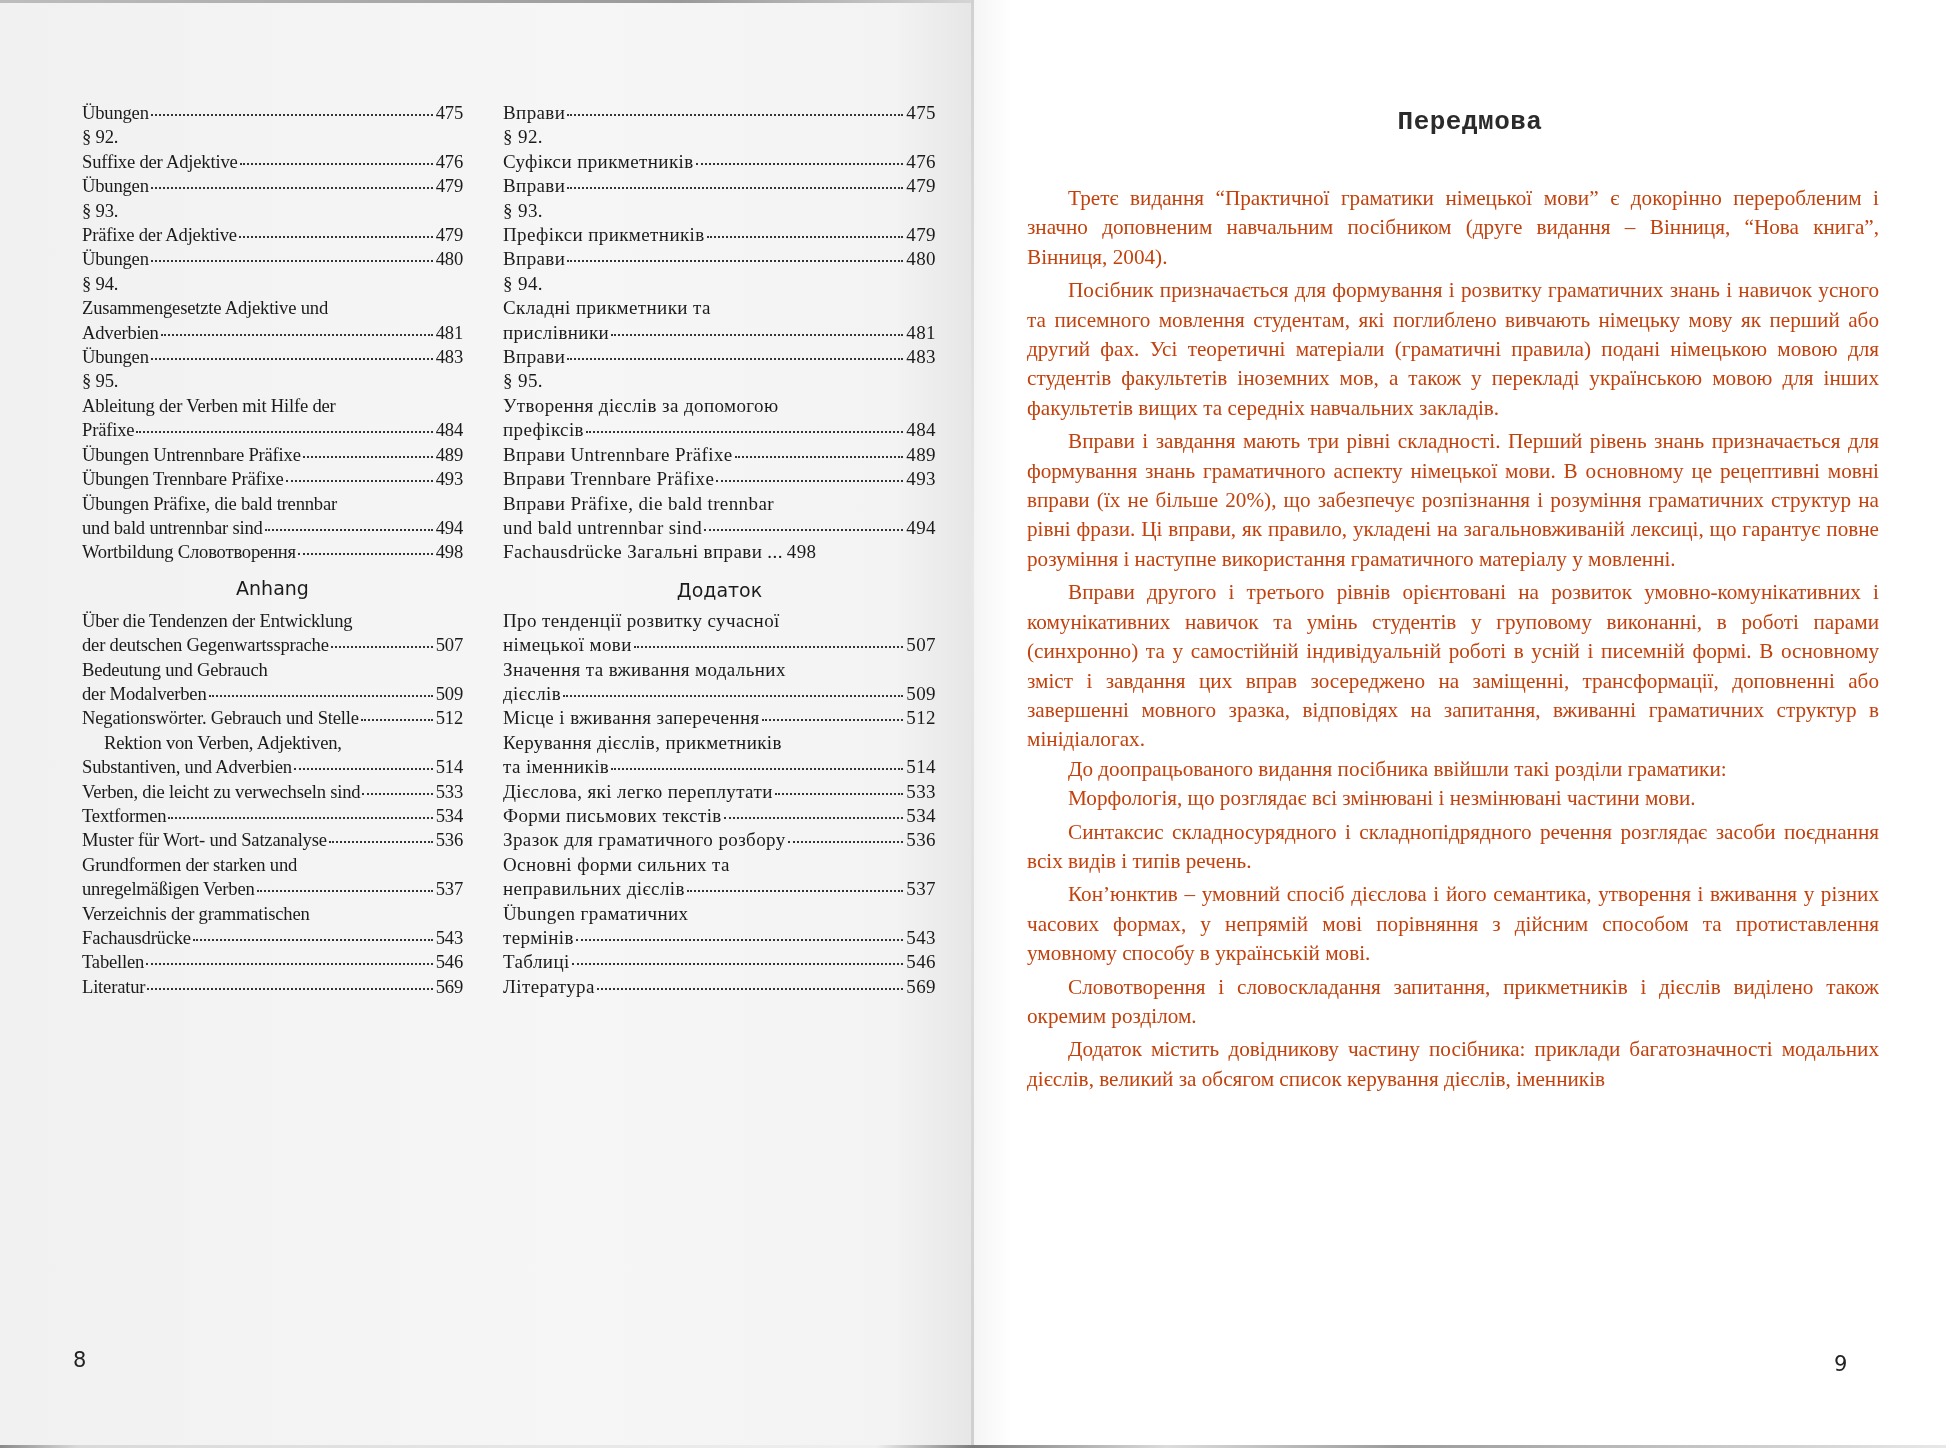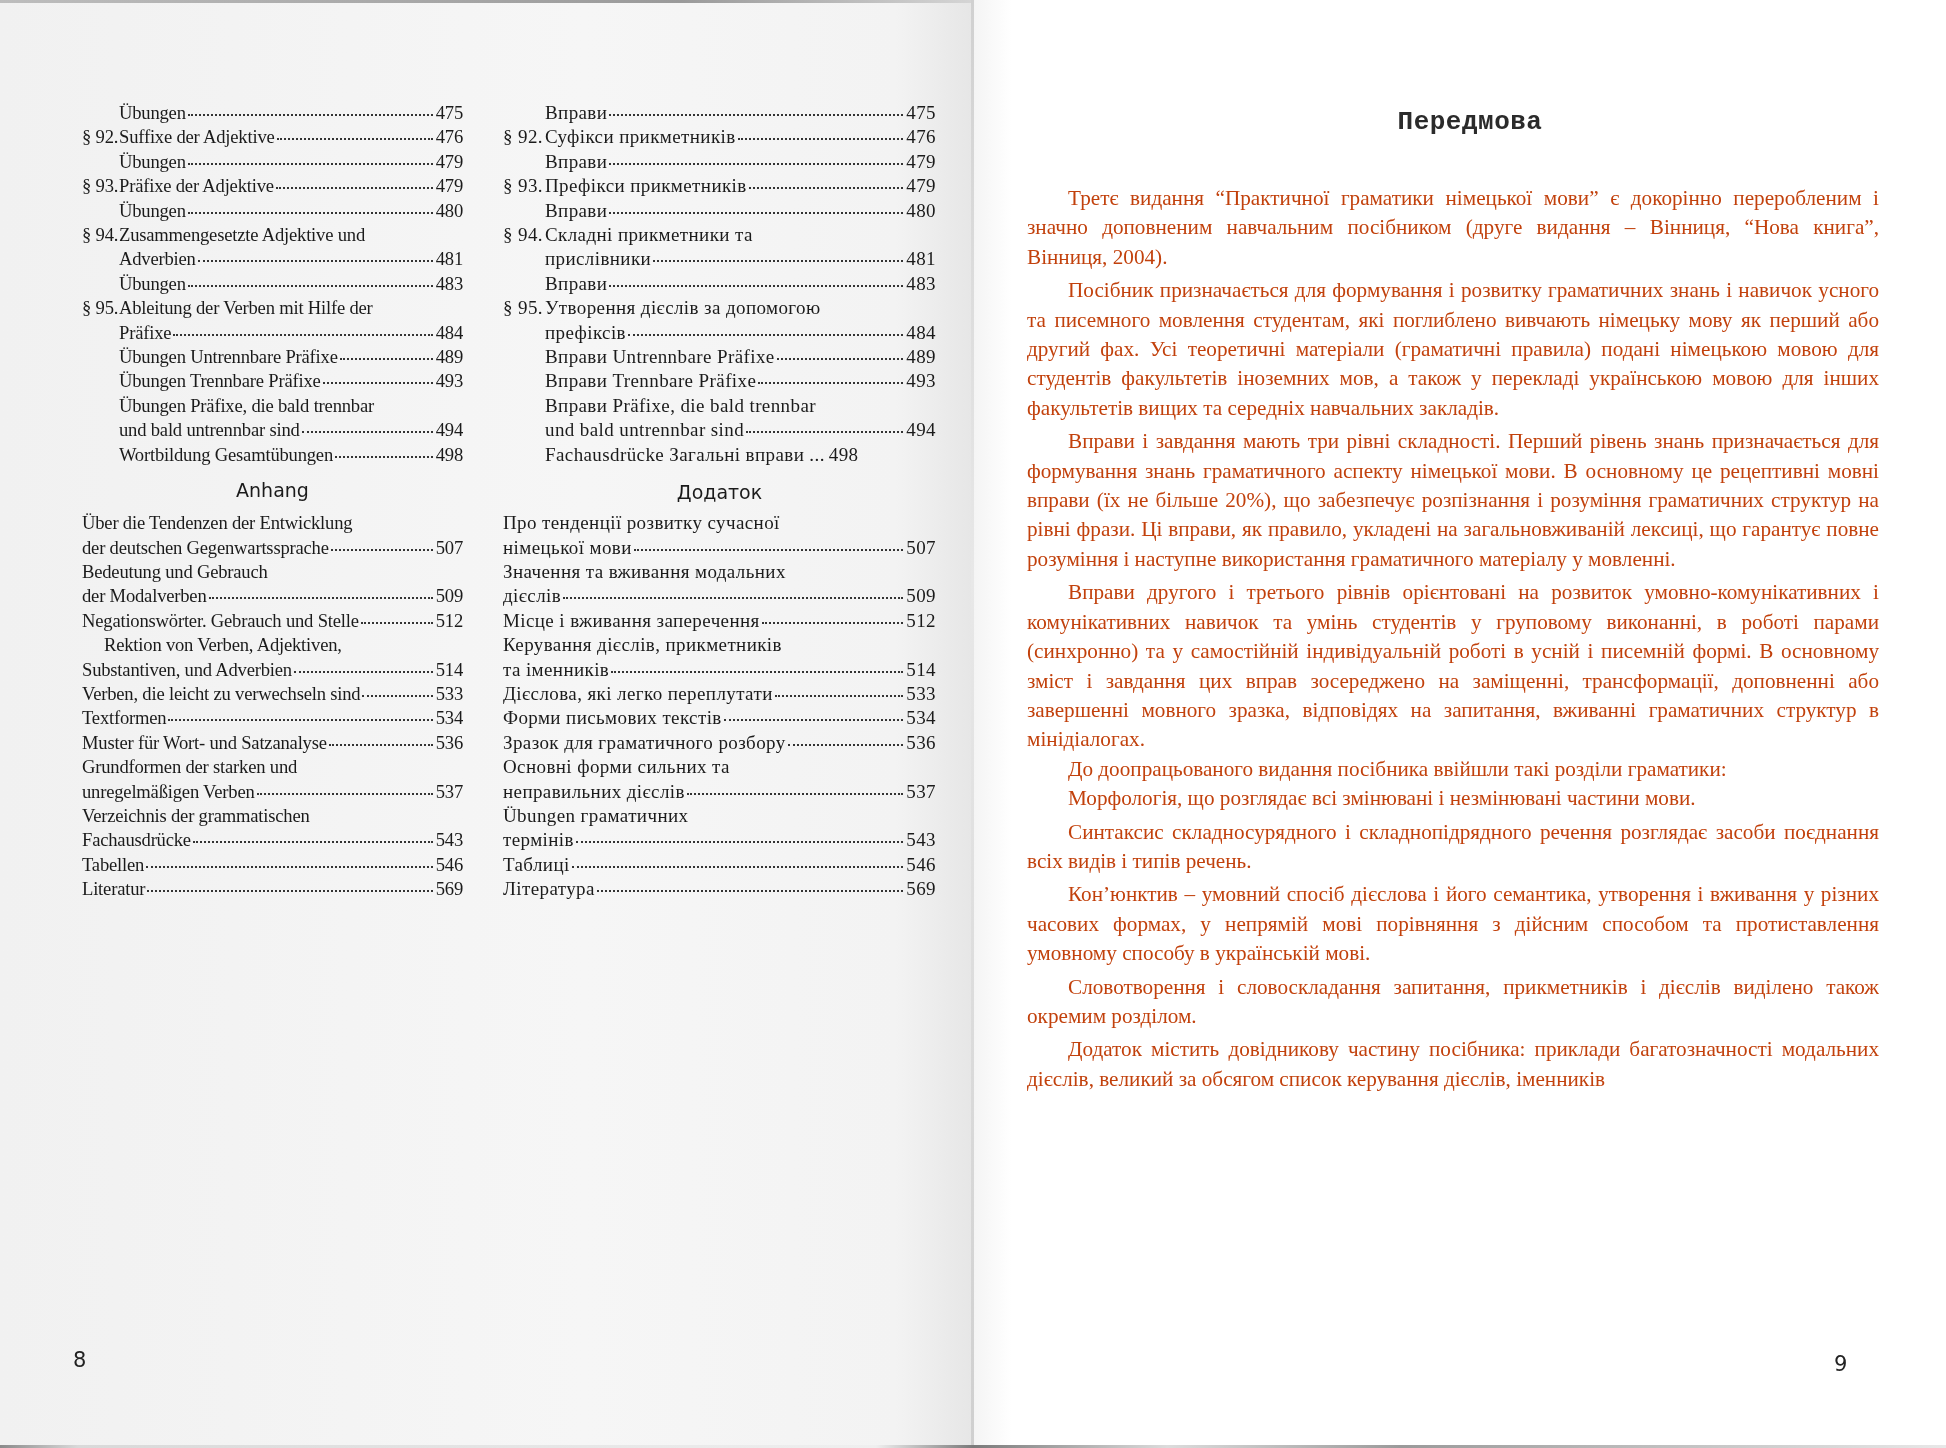"Übungen" .toc-row { flex-direction: none -> column }
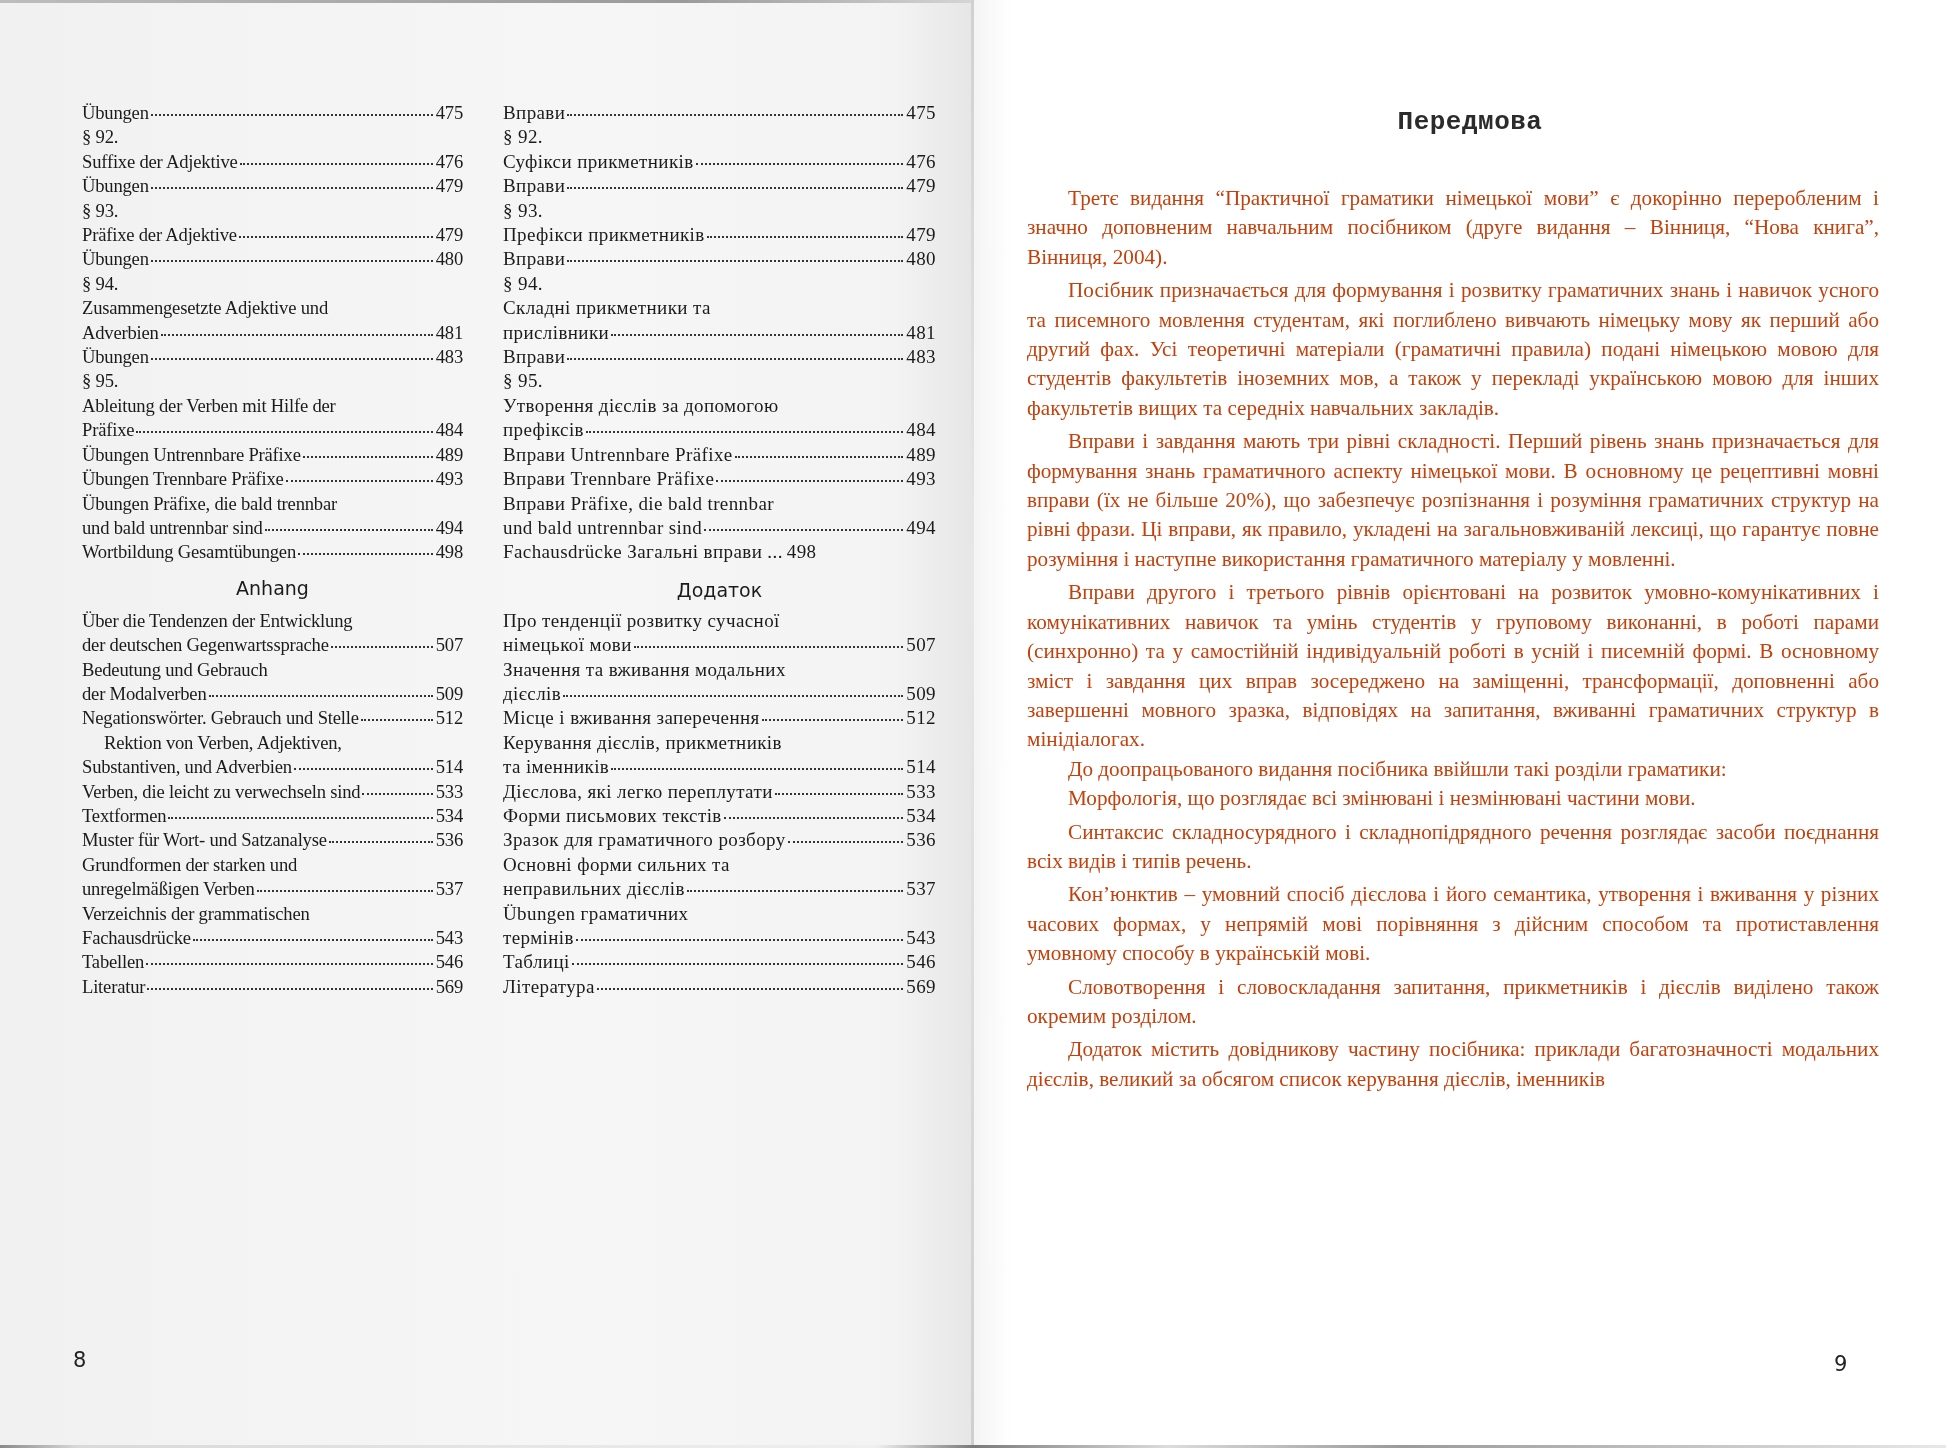"Wortbildung Gesamtübungen" span.txt { text: Gesamtübungen -> Словотворення }
